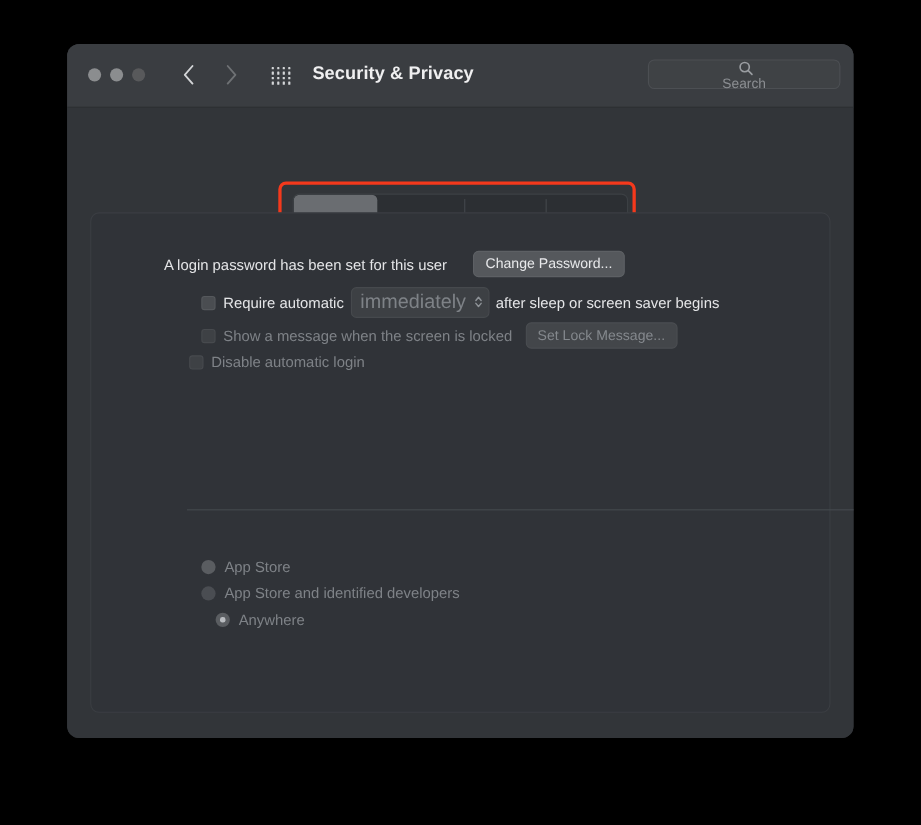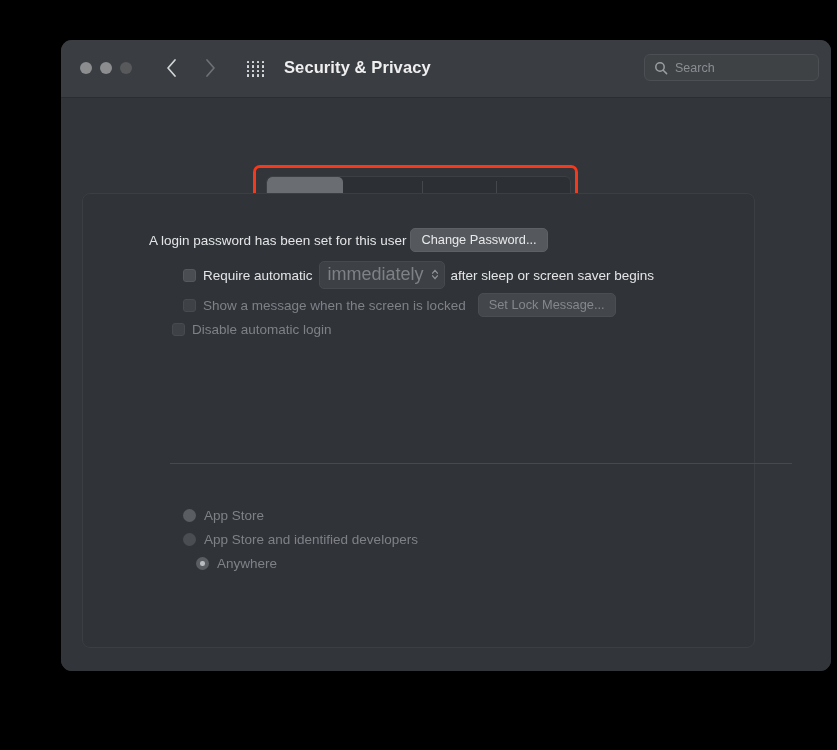"Security & Privacy" #window { width: 770px -> 715px }
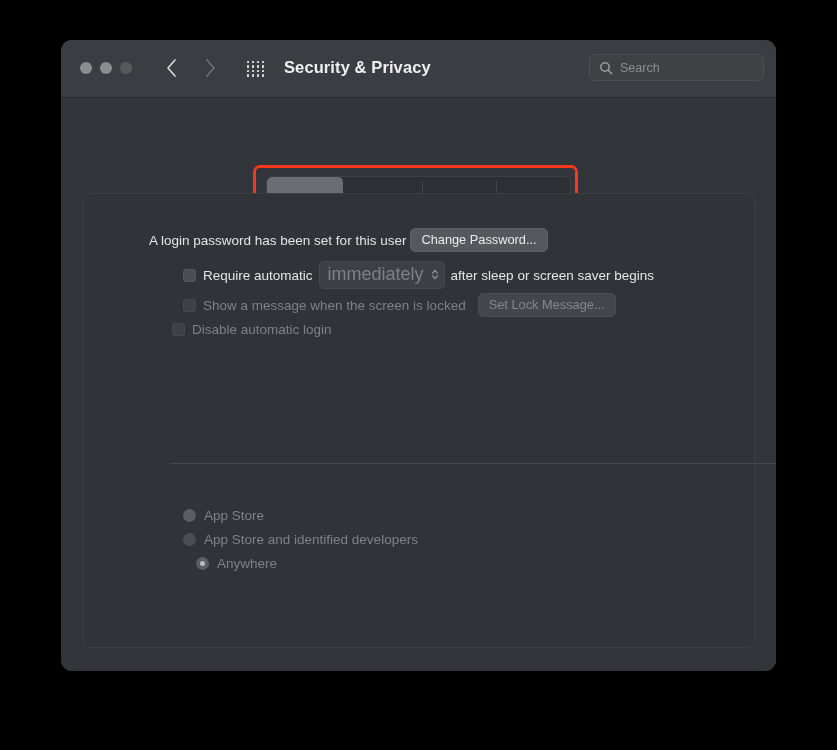"Search" #search-field { flex-direction: none -> column }
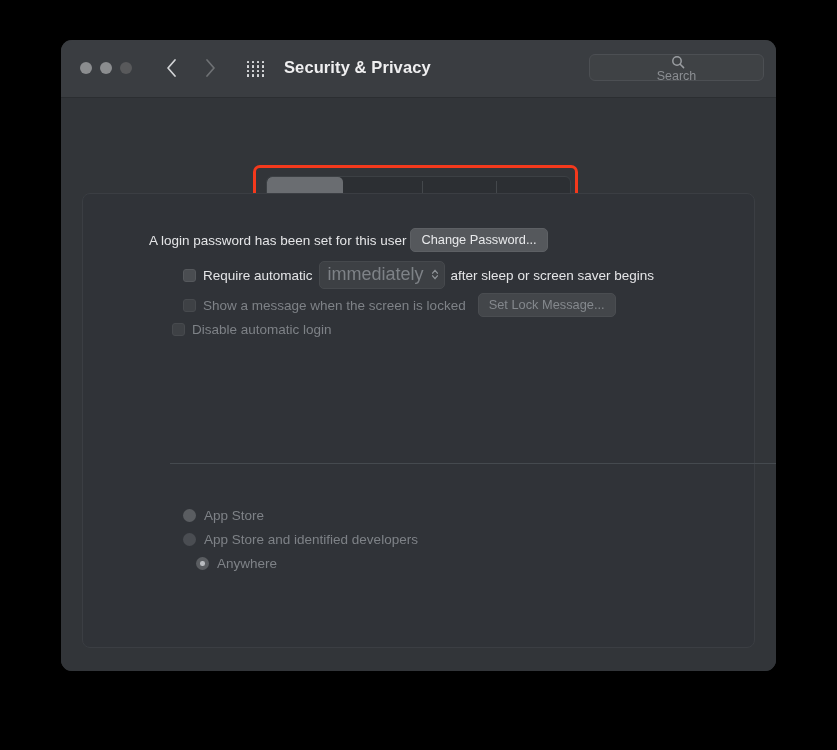"Change Password..." span.btn { margin-left: 4px -> 24px }
